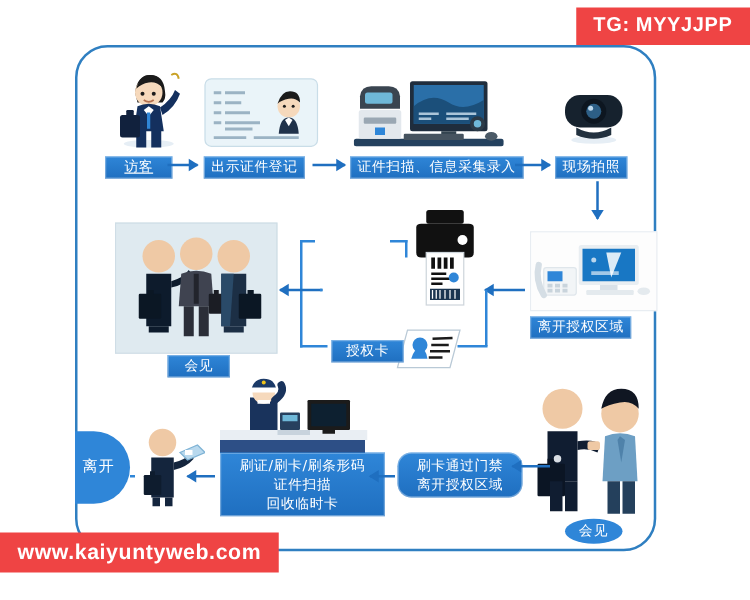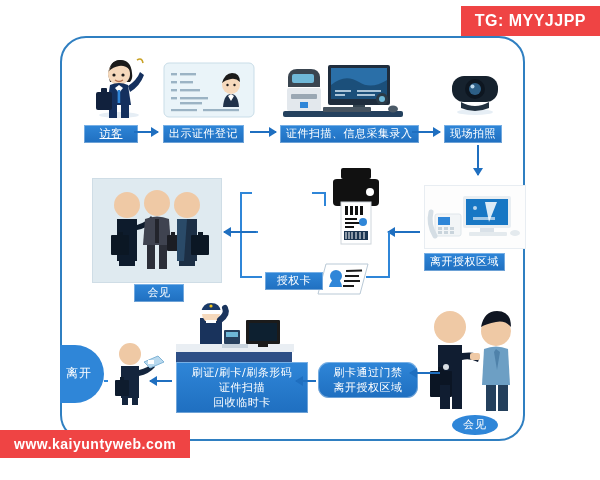"www.kaiyuntyweb.com" #wm-url { font-size: 14px -> 17px }
